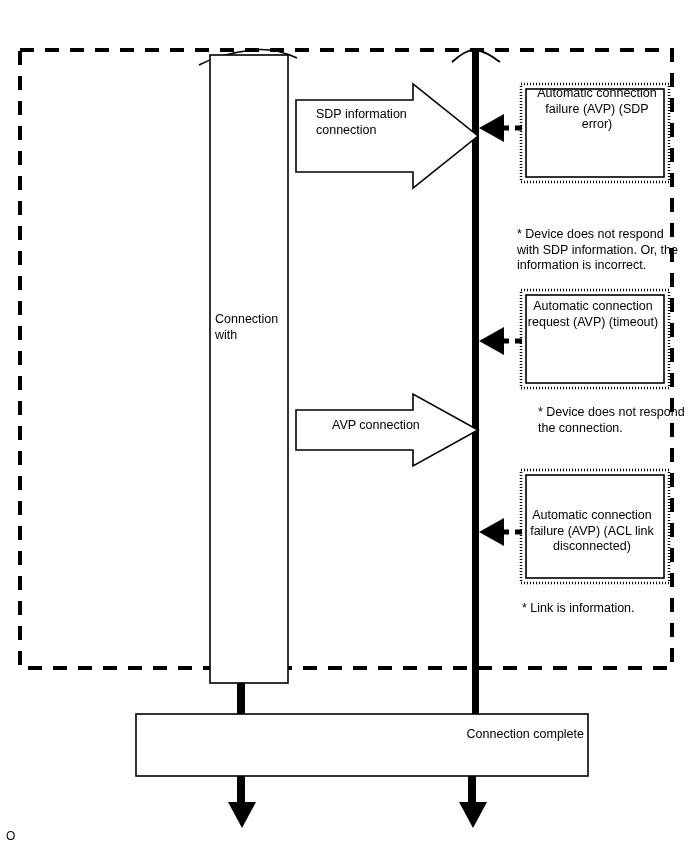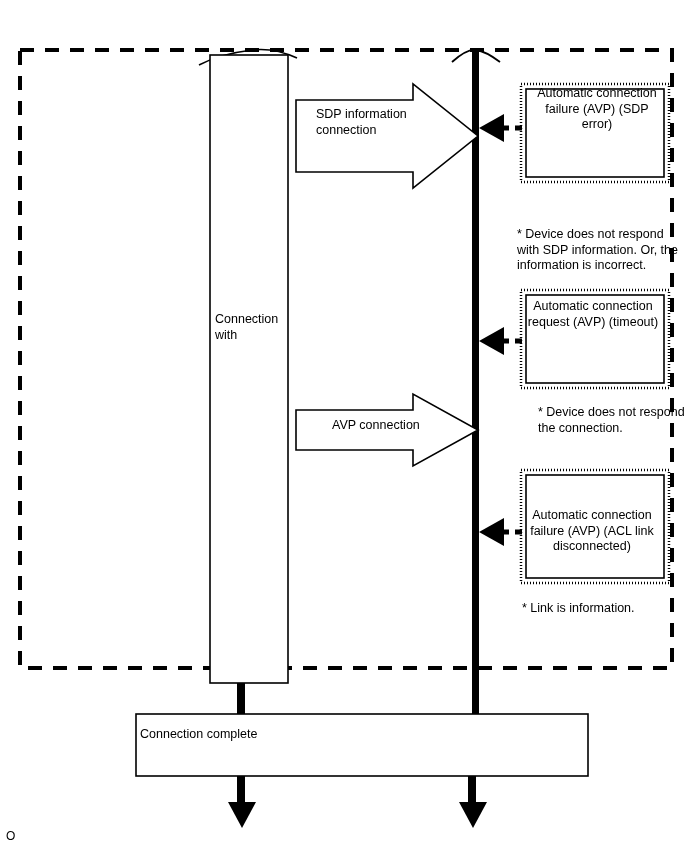"Connection complete" .complete-label { text-align: left -> right }
